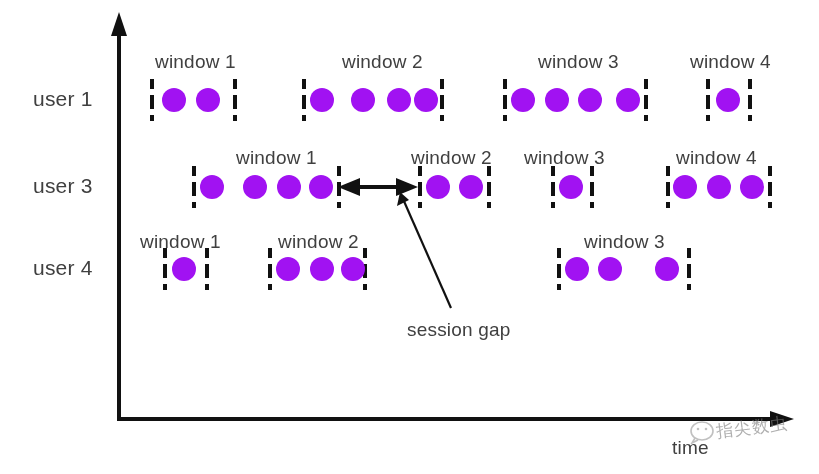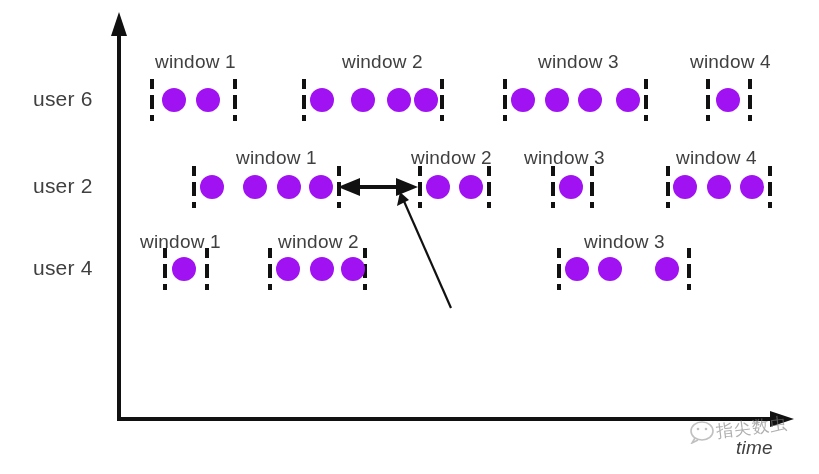"user 6" div.txt { text: 6 -> 1 }
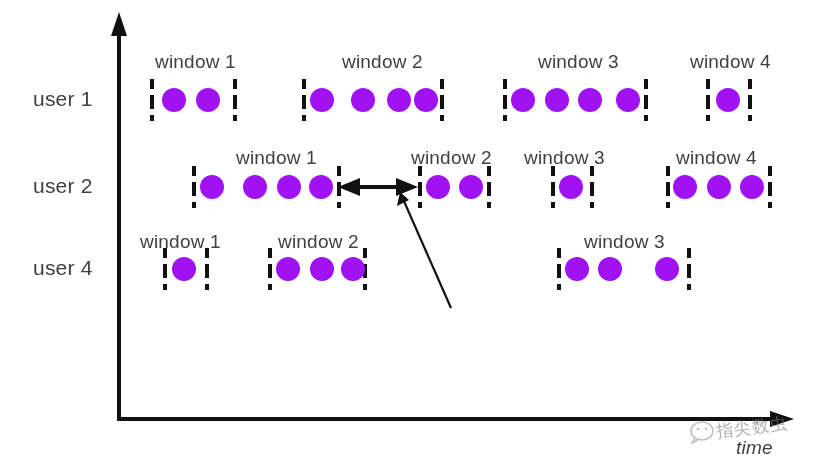"user 2" div.txt { text: 2 -> 3 }
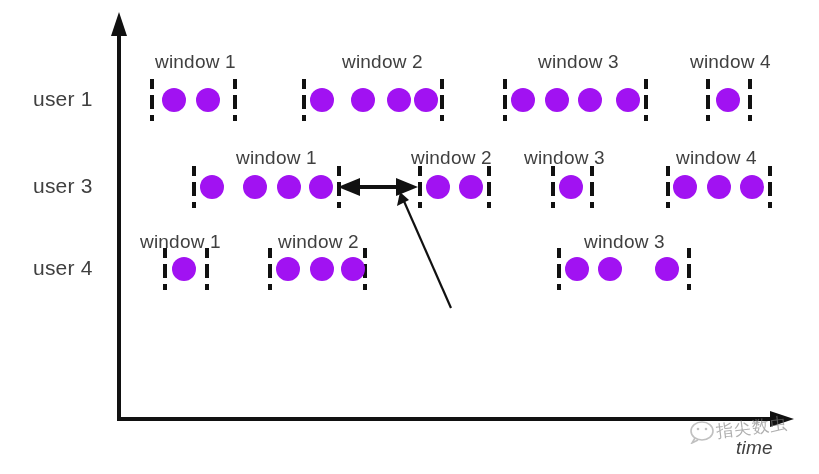"session gap" div.txt { html: none -> <div>session gap</div> }
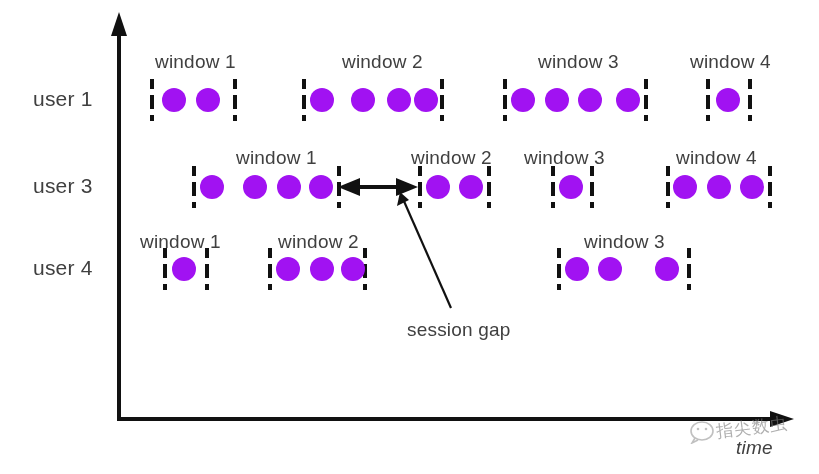"time" div.txt { font-style: italic -> none; left: 736px -> 672px }
